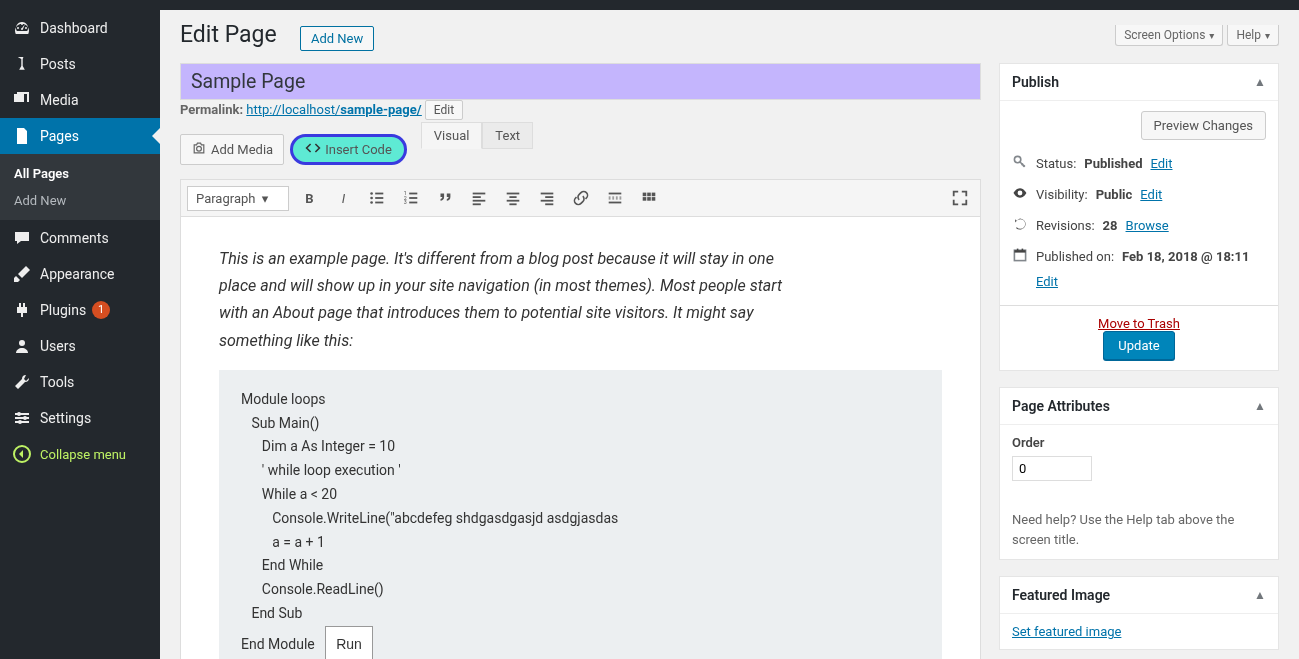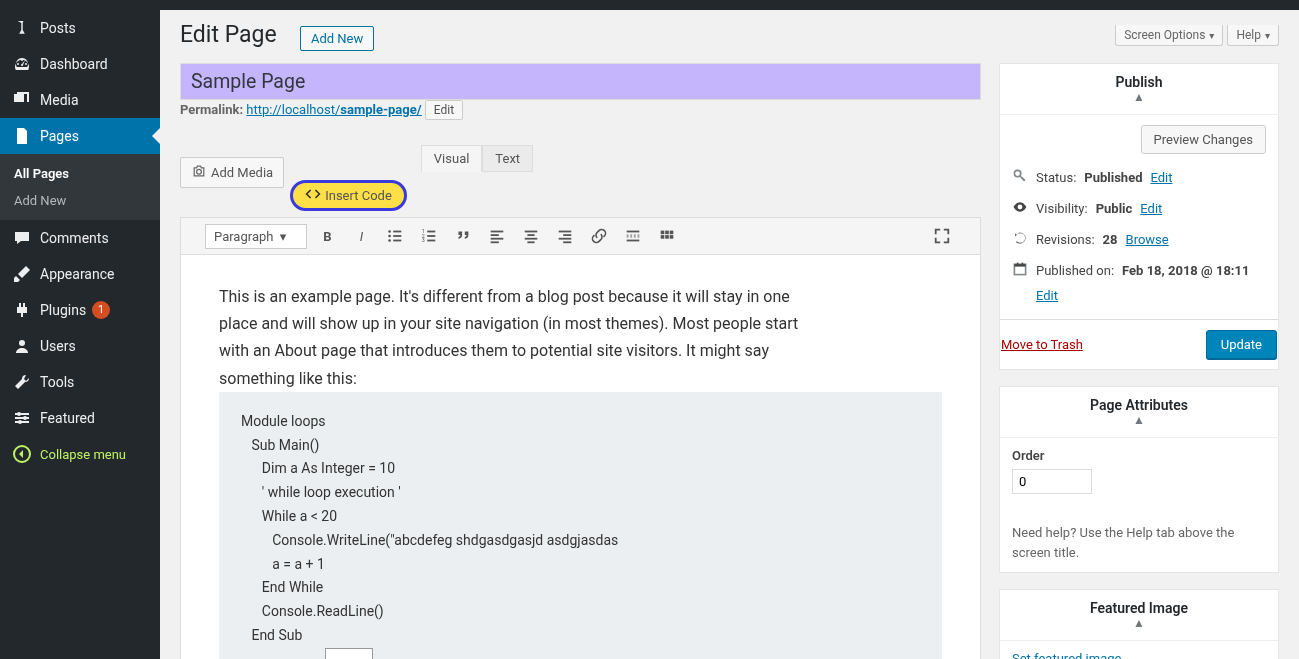"Posts" div.menu-item { order: before "Dashboard" -> after "Dashboard" }
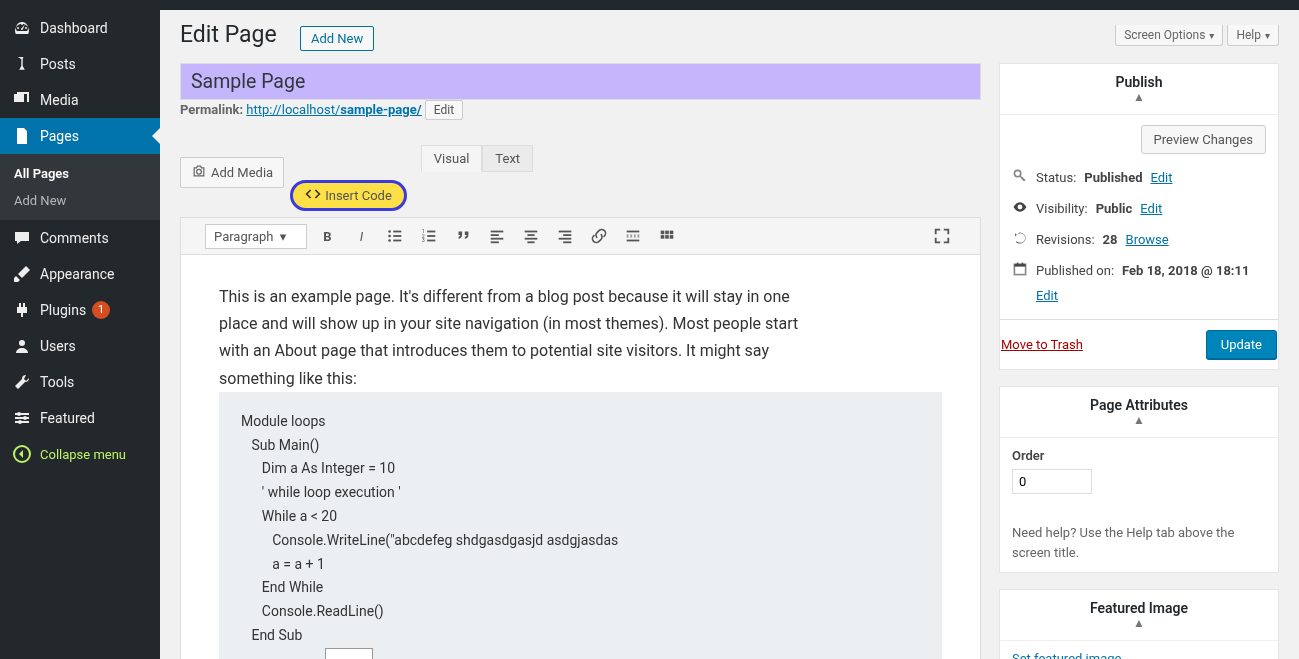"Publish" .meta-header { flex-direction: column -> none }
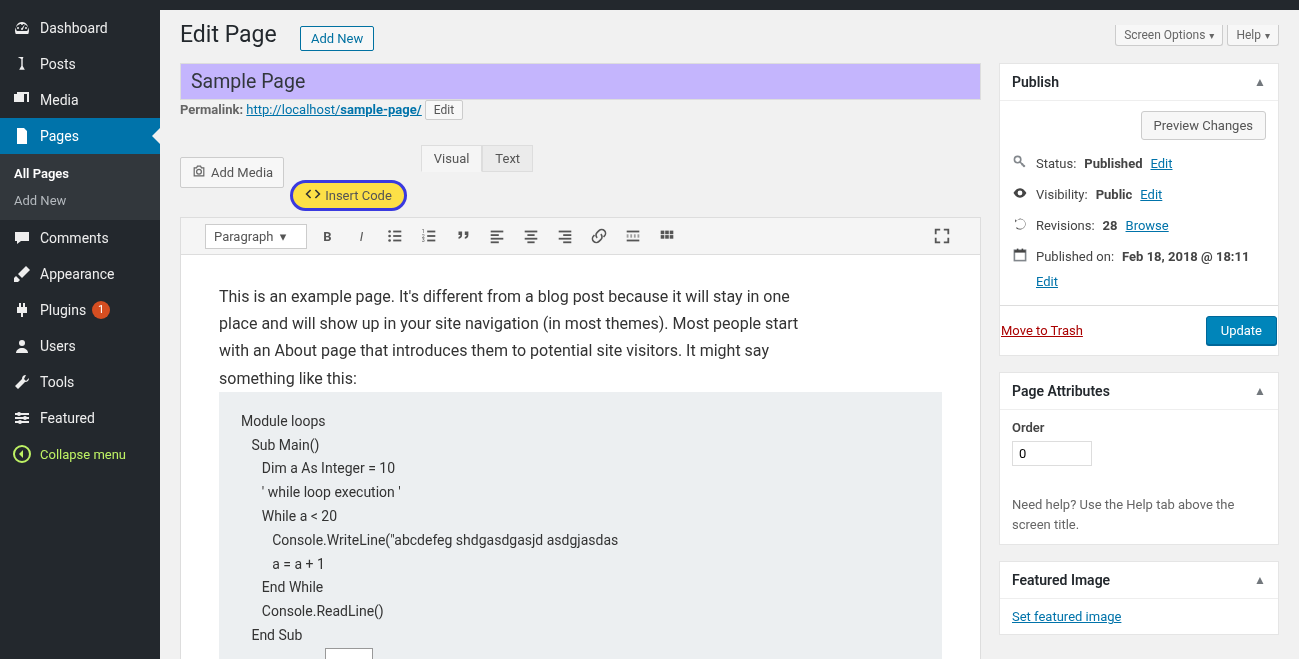"Insert Code" .insert-code-hl { background: #fde047 -> #5eead4; margin-top: 46px -> none }
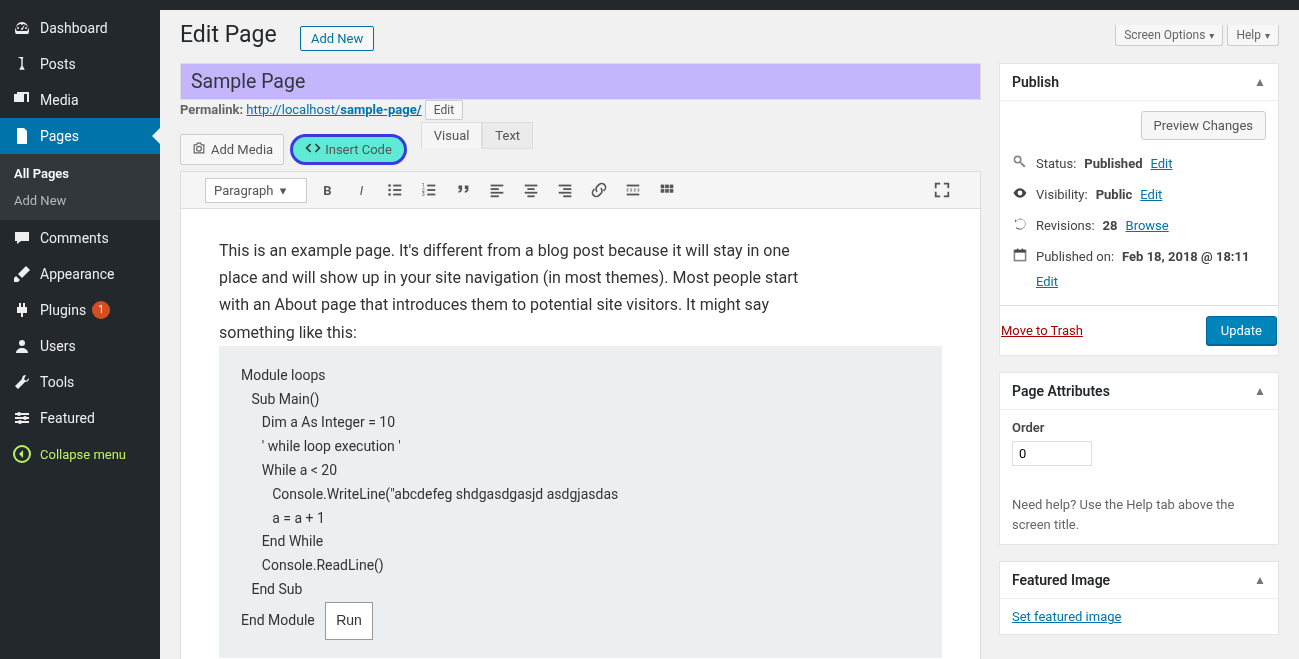"Paragraph ▾" .mce-toolbar { margin-top: 6px -> 14px; padding: 4px 24px -> 4px 6px }
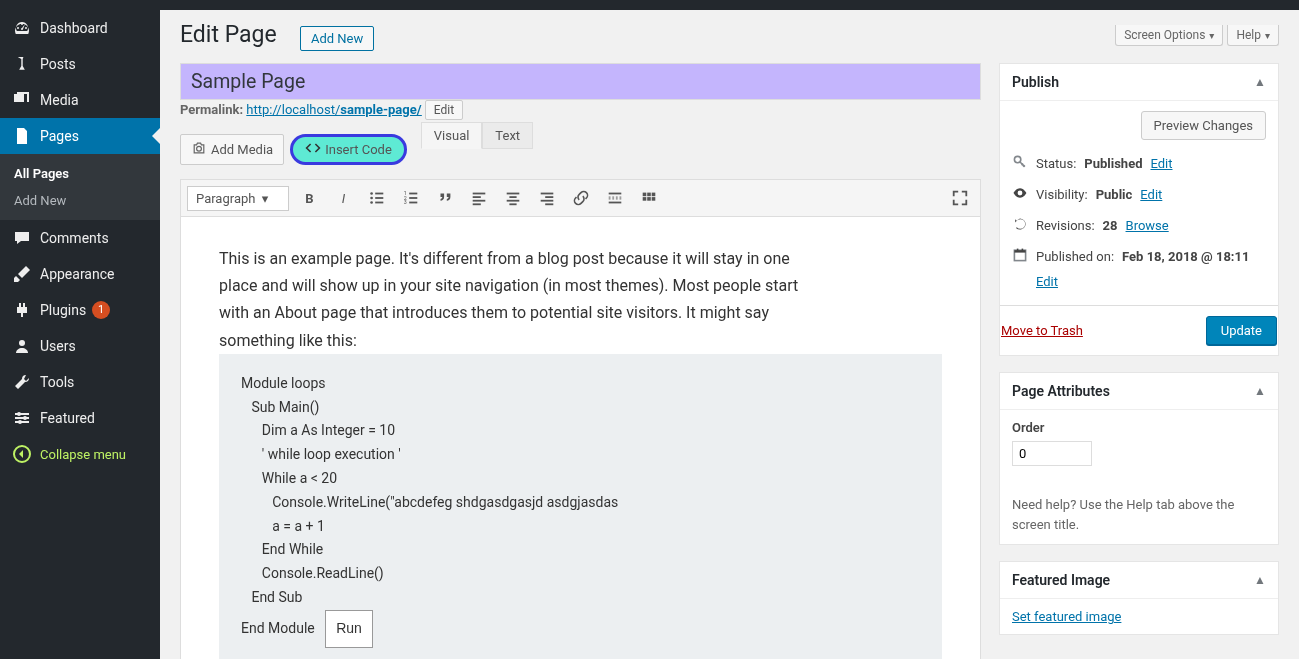"This is an example page." .editor-body p { font-style: none -> italic; margin-bottom: none -> 16px }
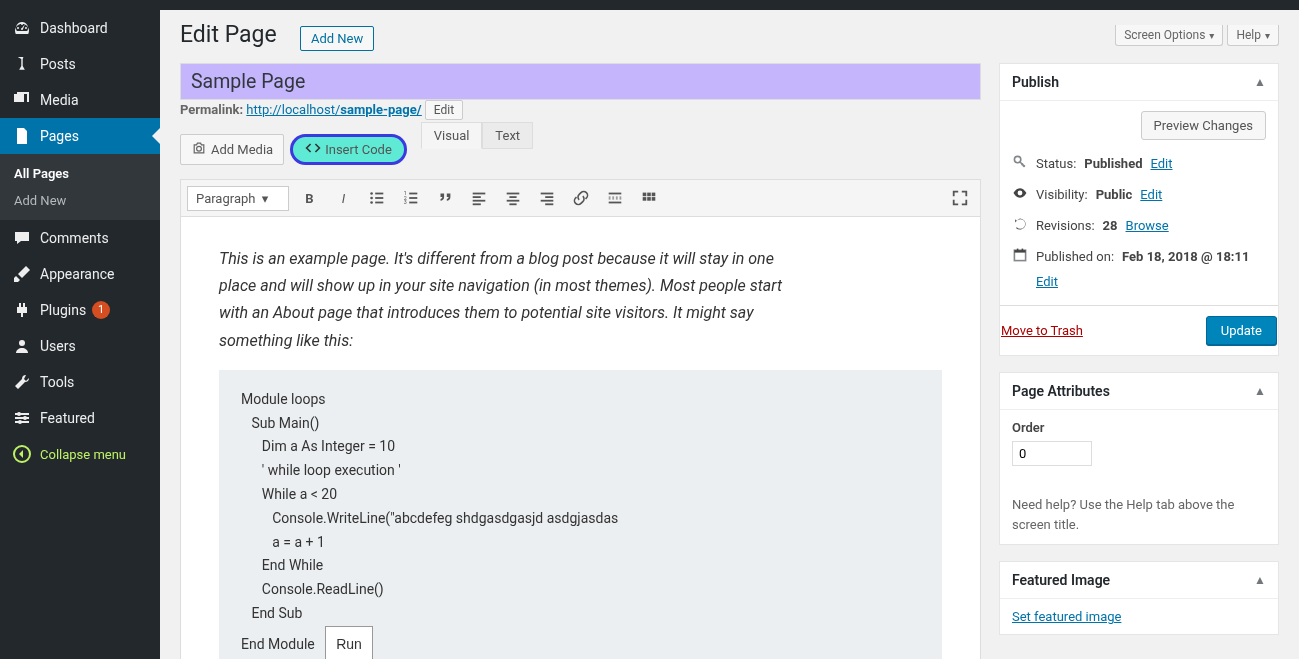"Move to Trash" .meta-actions { flex-direction: none -> column; padding: 10px 1px -> 10px 19px }
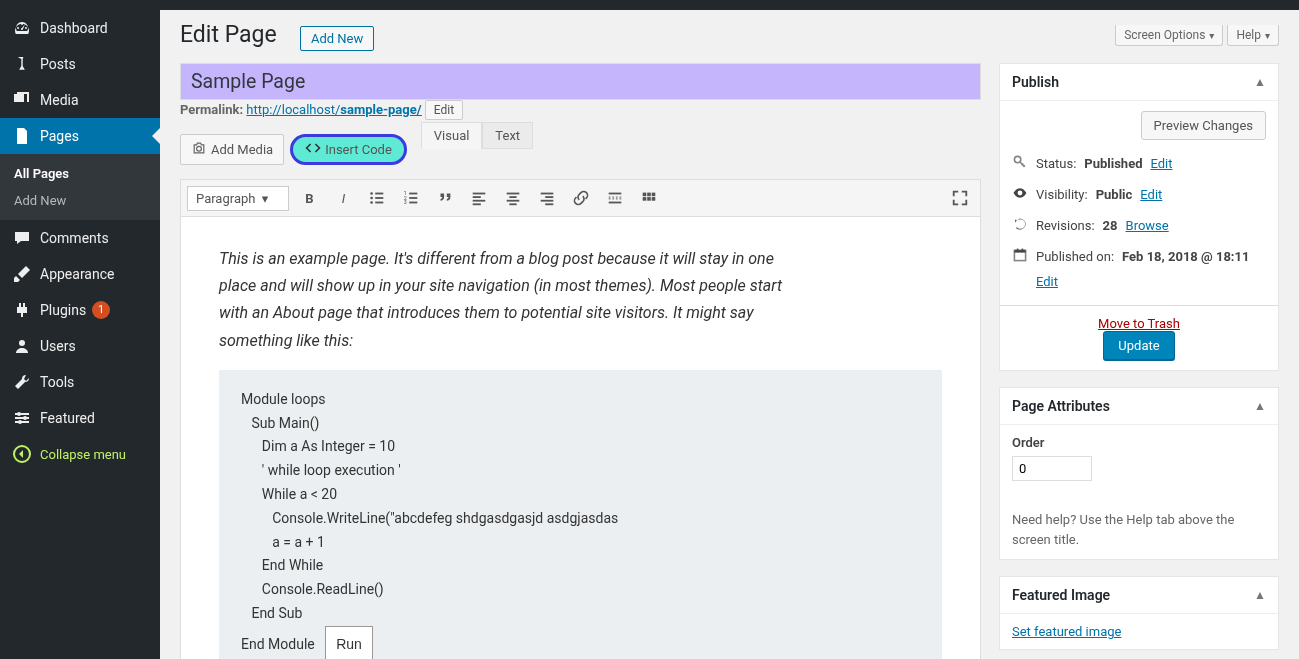"Featured" span { text: Featured -> Settings }
